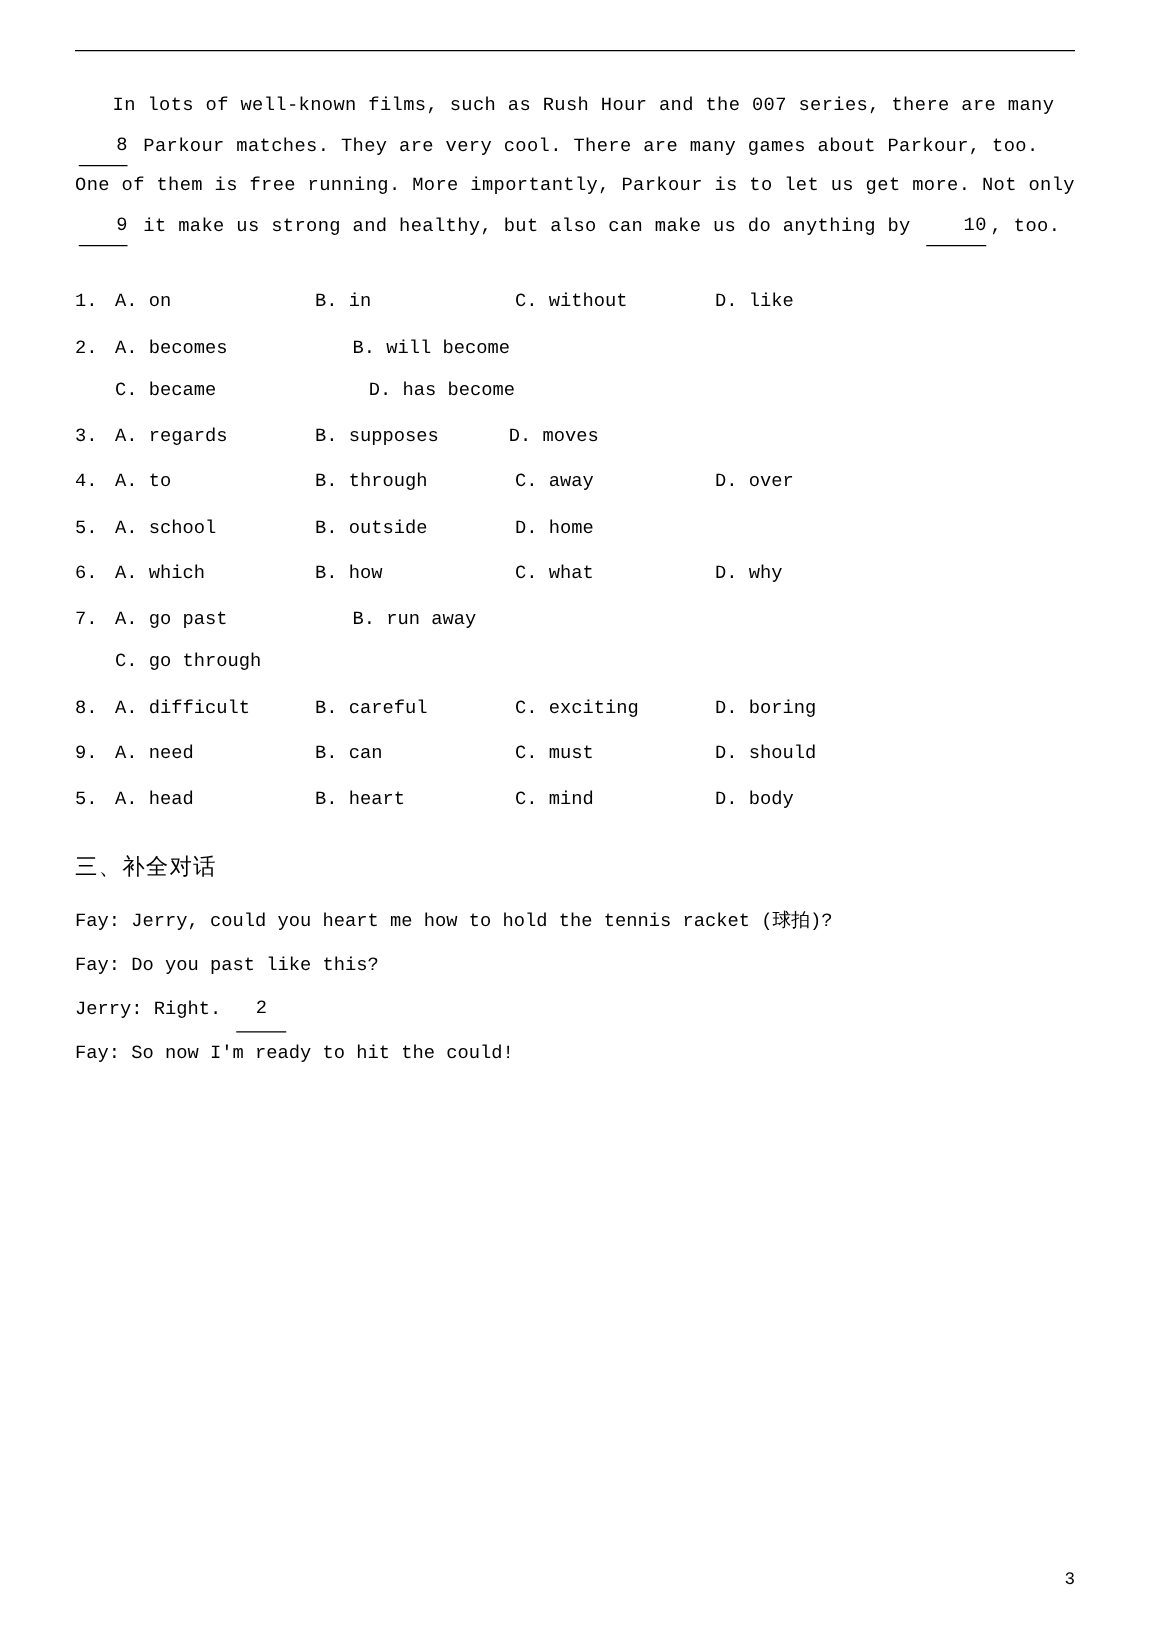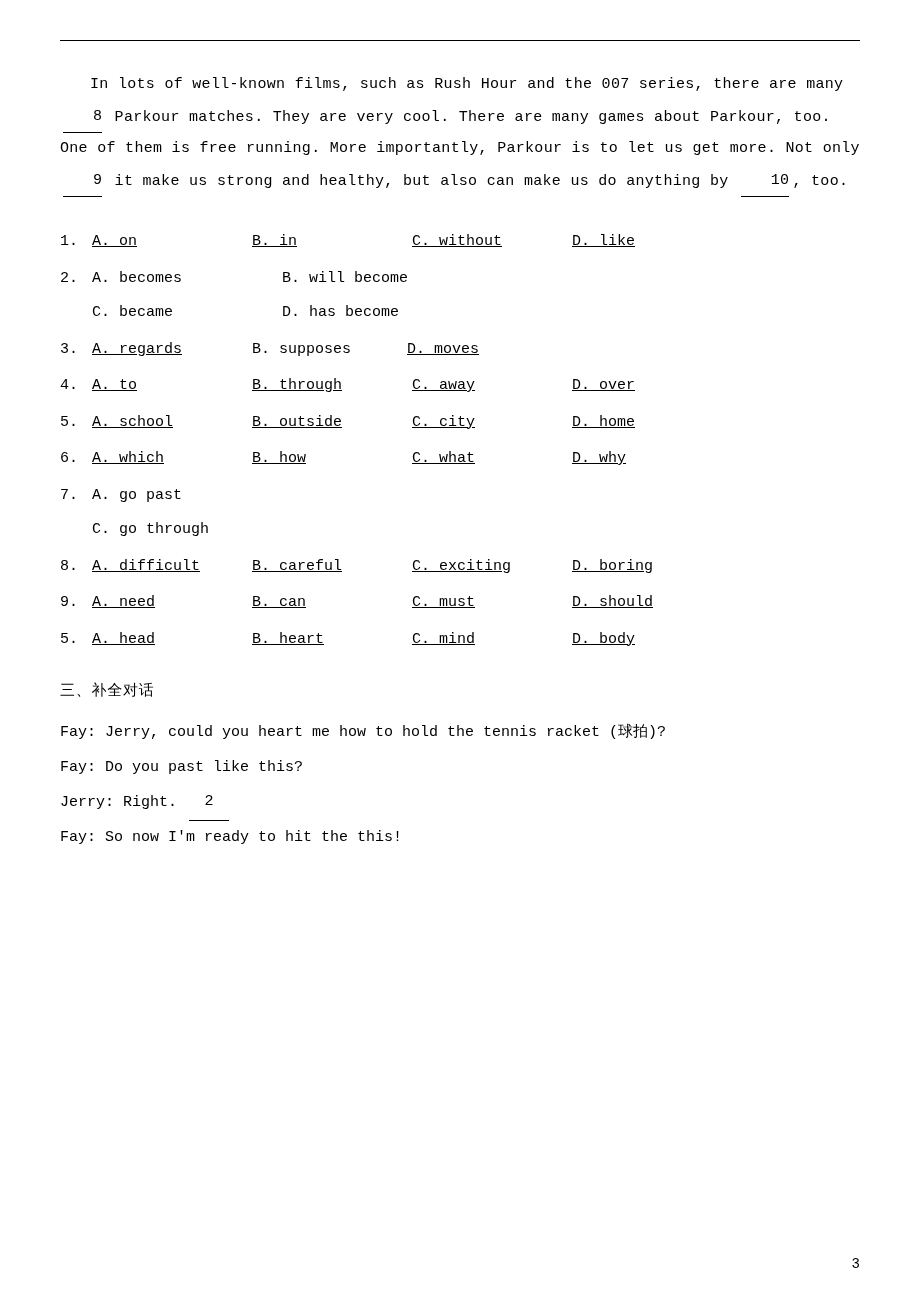"A. on" .opt-block { text-decoration: underline -> none }
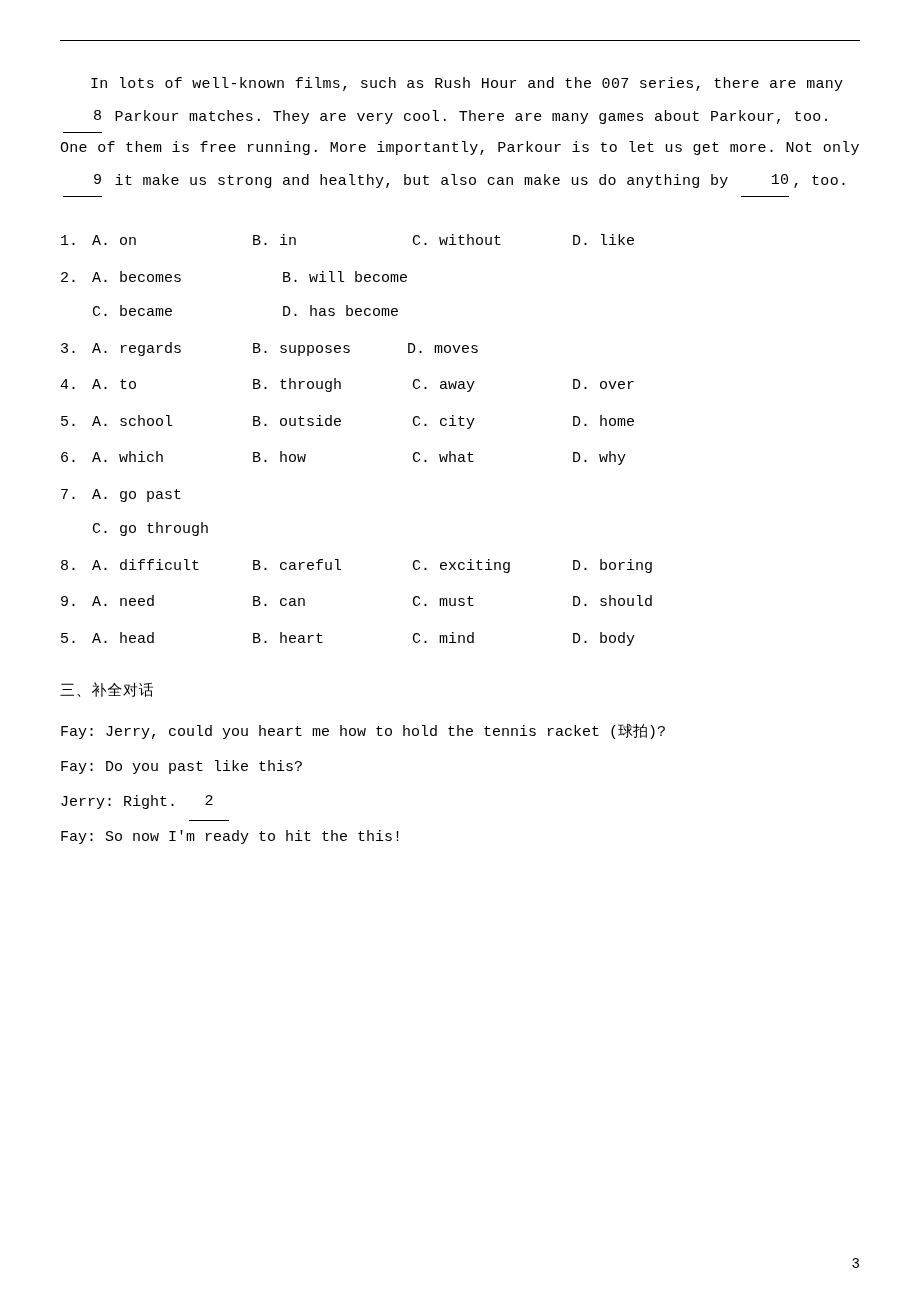"C. became" .sub-row { gap: none -> 13px }
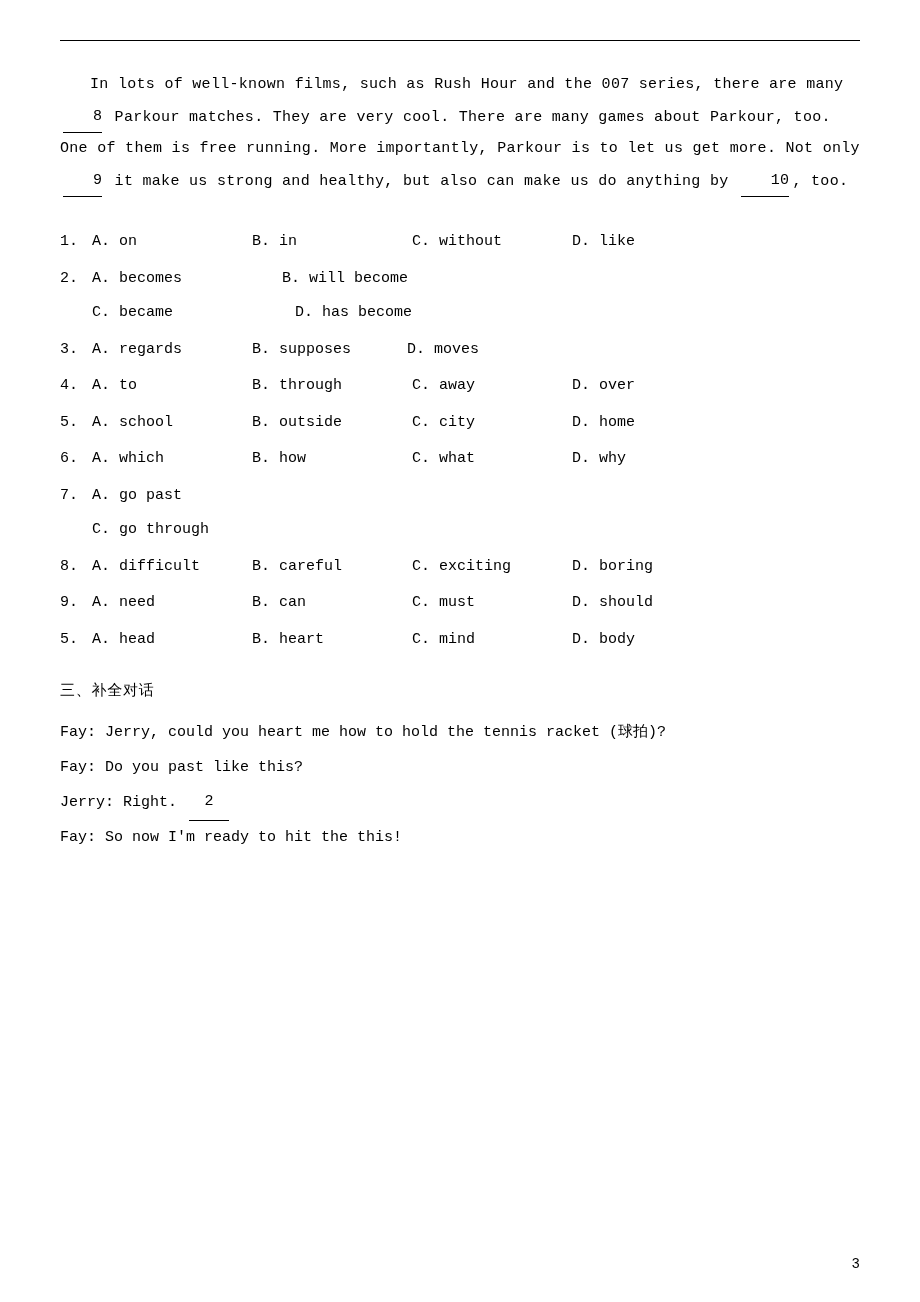"C. city" span.opt-block { html: <span>C.&nbsp;city</span> -> none }
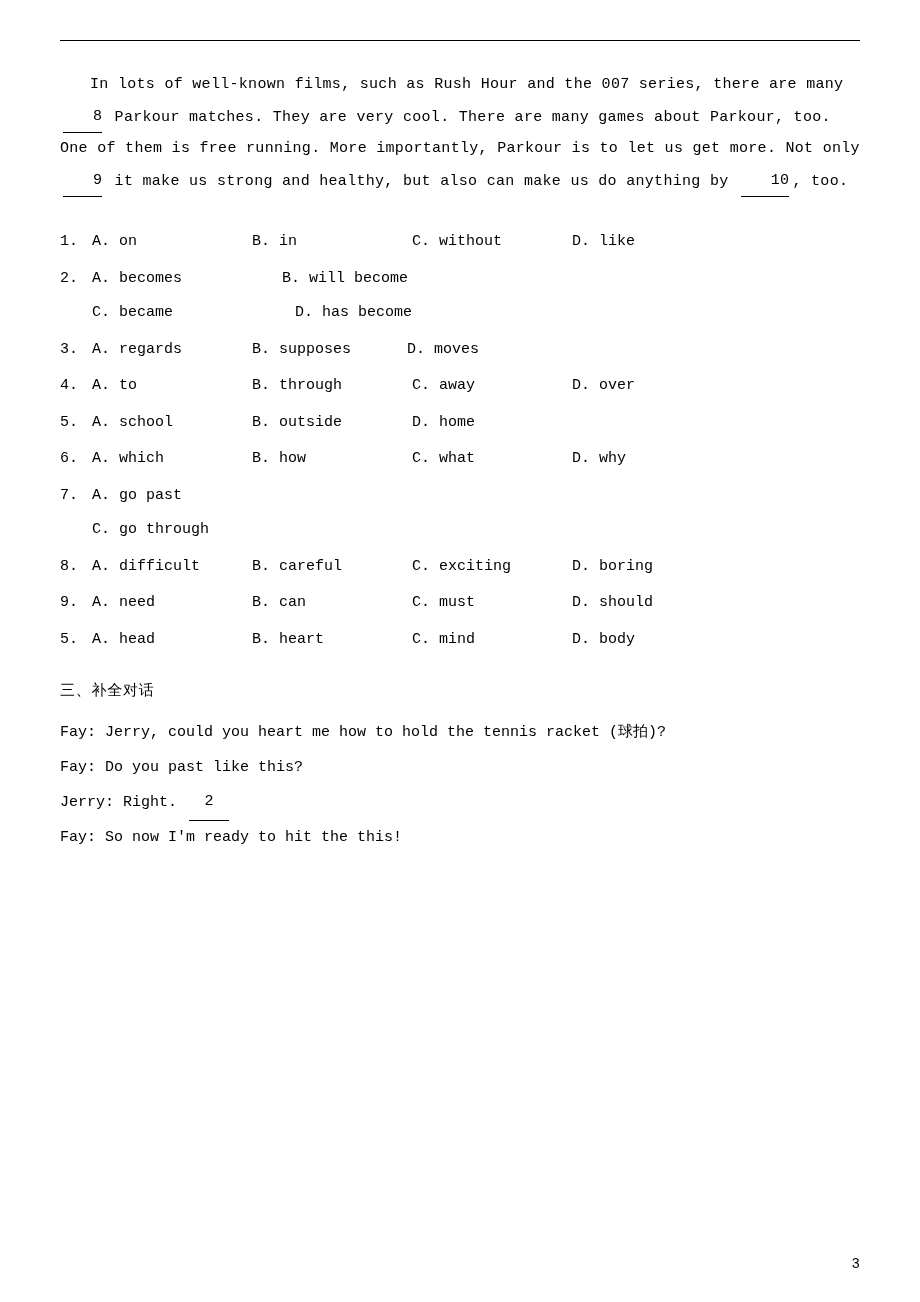"B. run away" span.opt-block-lg { html: none -> <span>B.&nbsp;run away</span> }
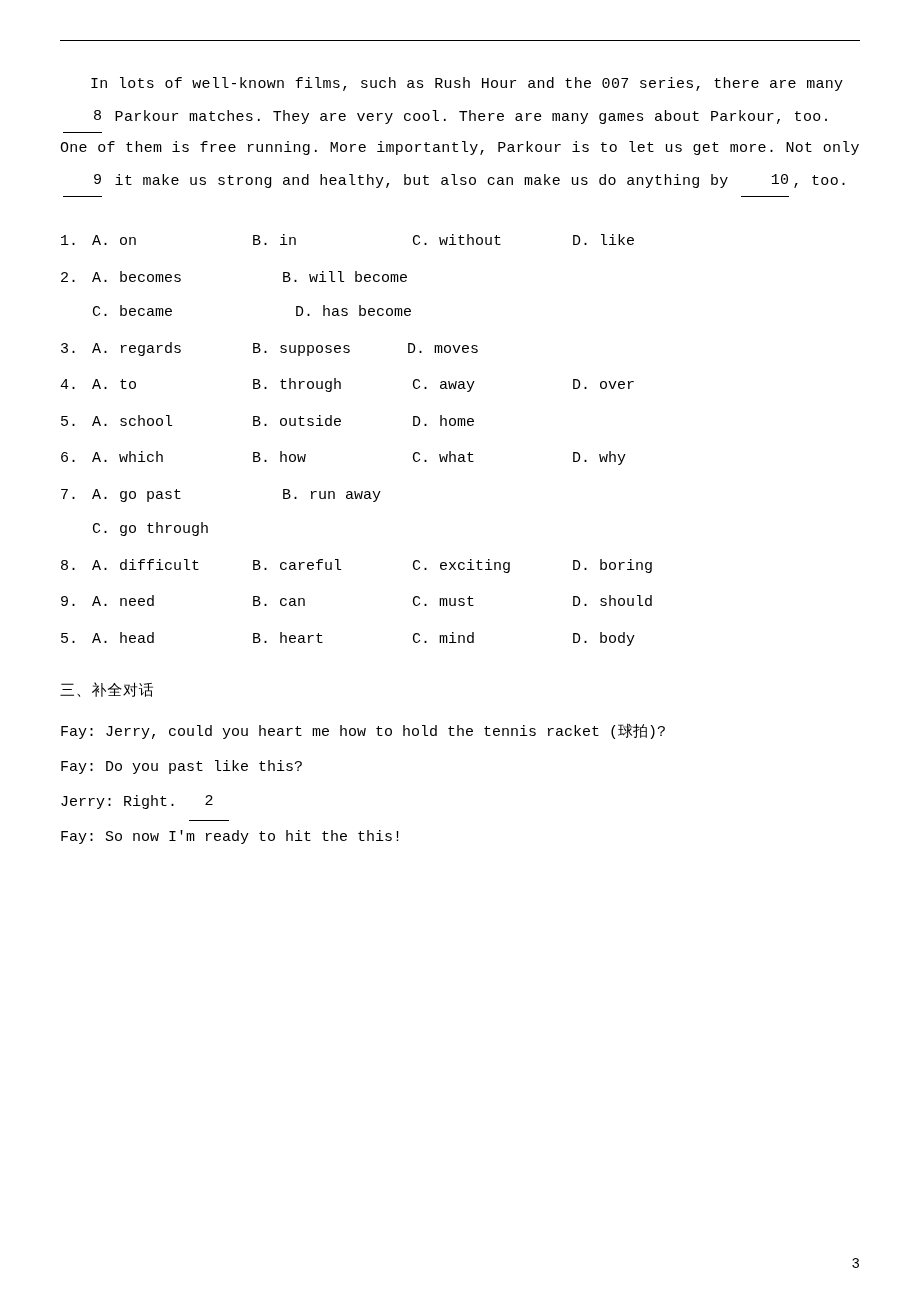"三、补全对话" .section-title { font-size: 15px -> 18px }
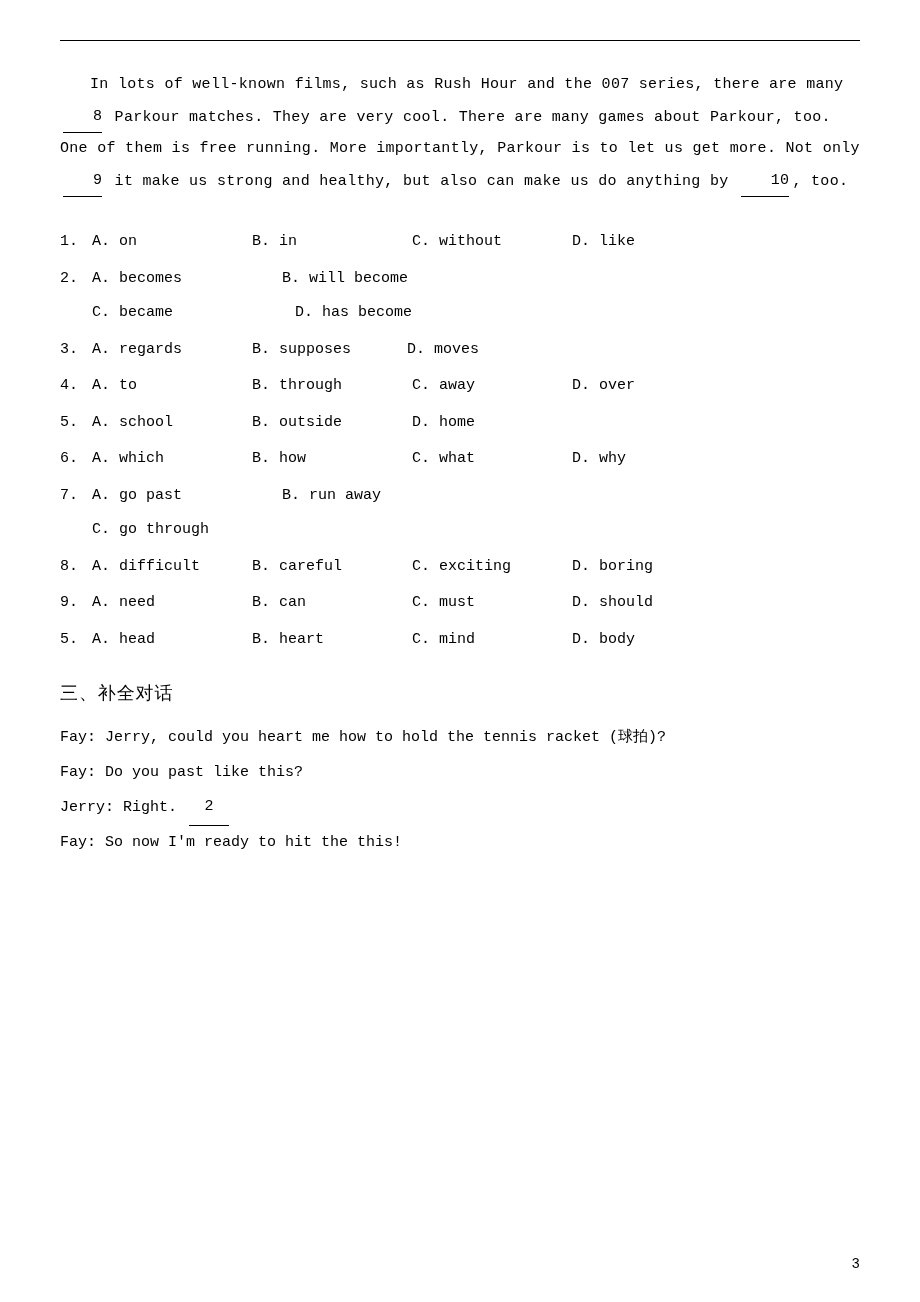"Fay: So now I'm ready" span { text: this -> could }
